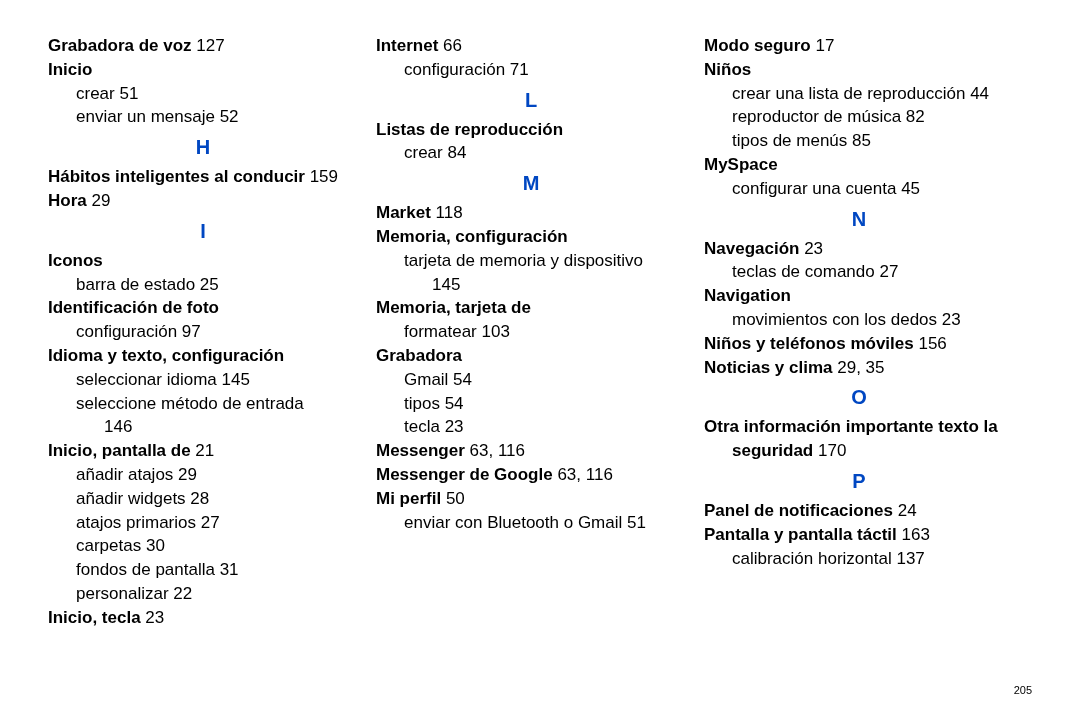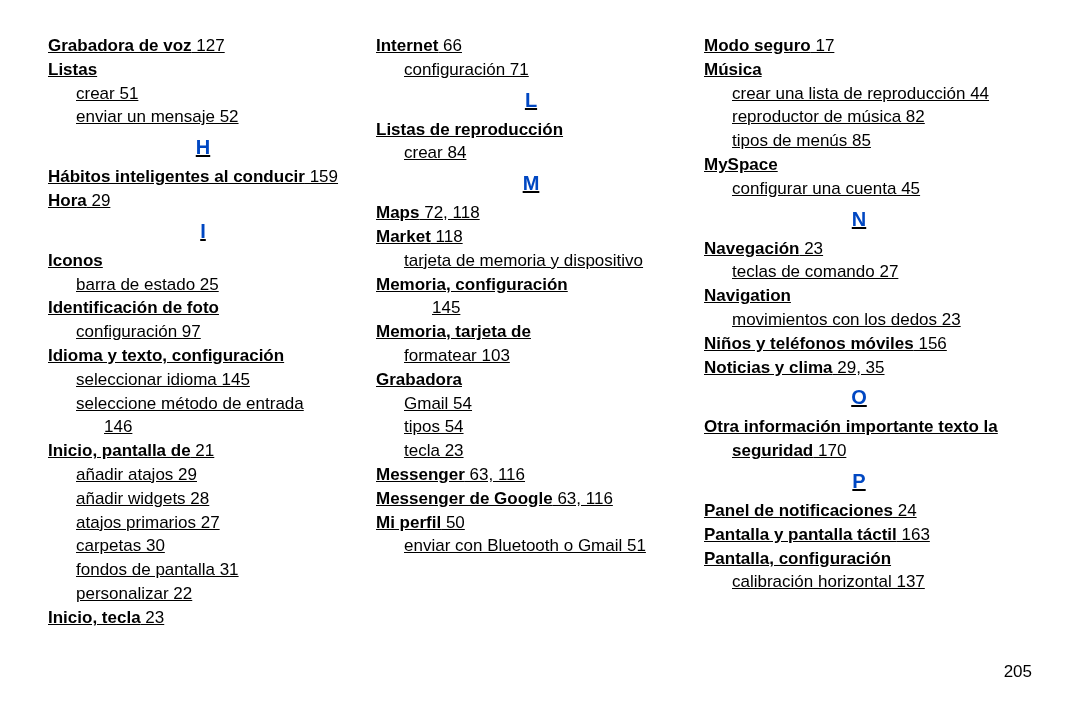"Grabadora de voz 127" .page { text-decoration: underline -> none }
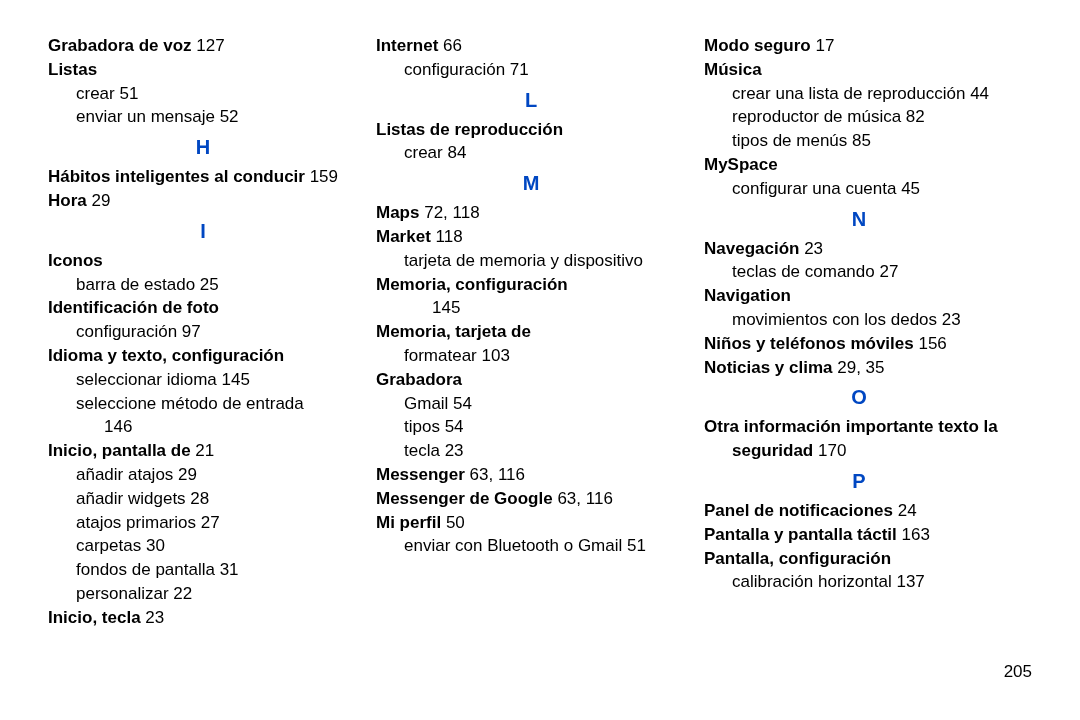"Listas" span.entry-bold { text: Listas -> Inicio }
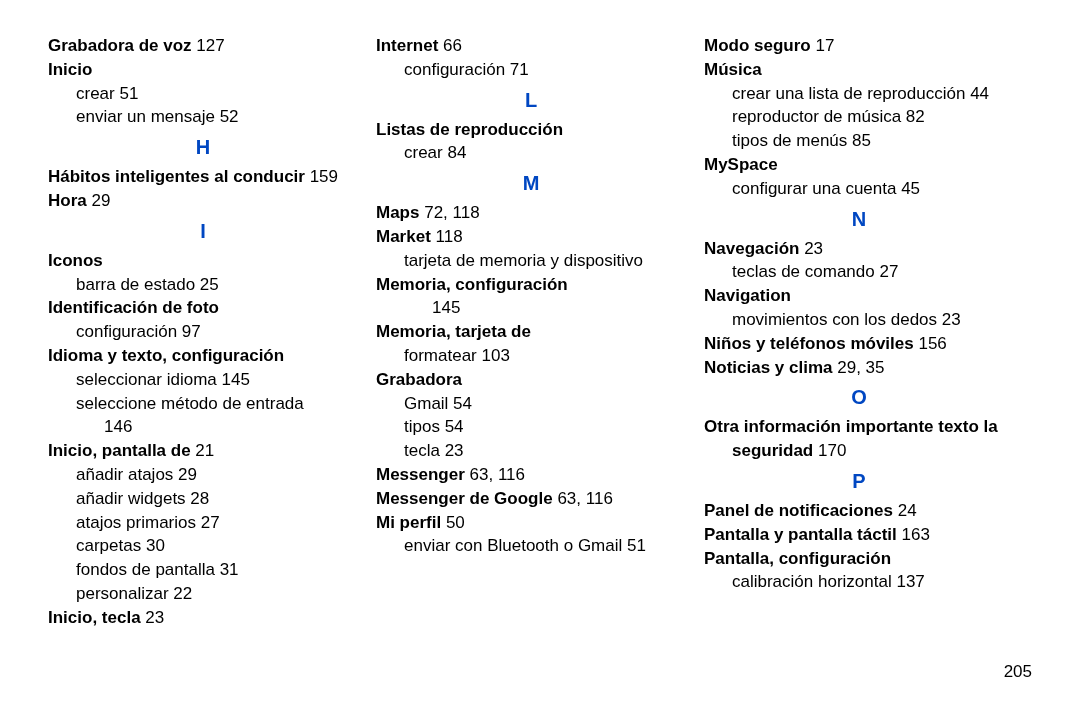"Música" span.entry-bold { text: Música -> Niños }
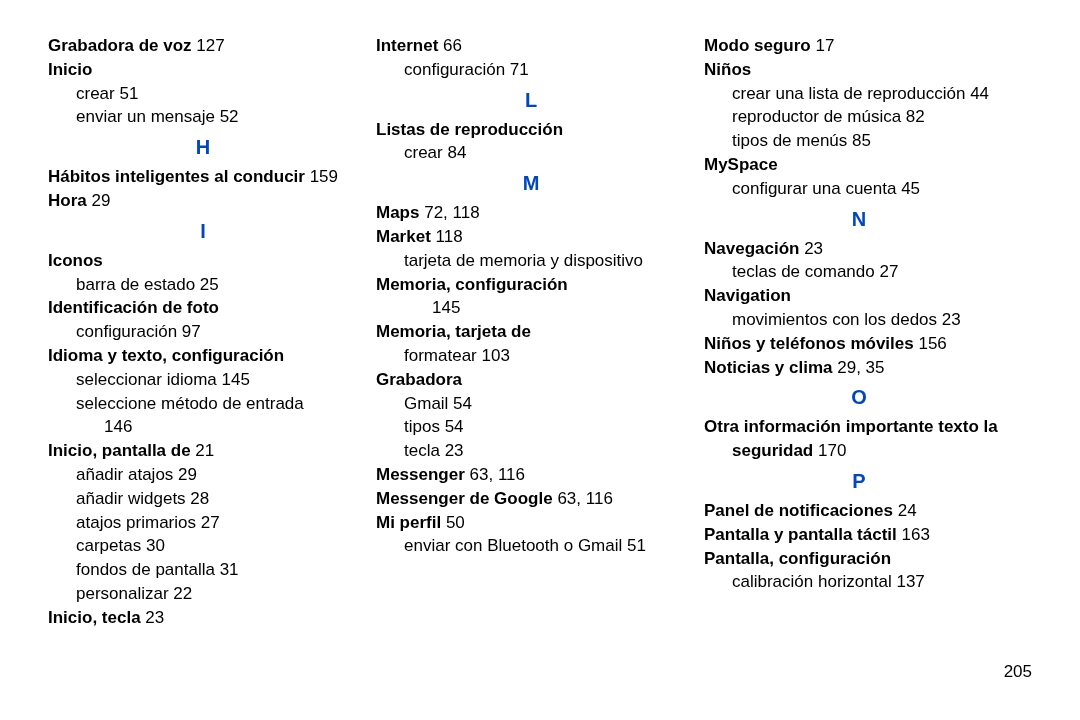"Maps 72, 118" div.row { html: <div><span>Maps</span><span> 72, 118</span></div> -> none }
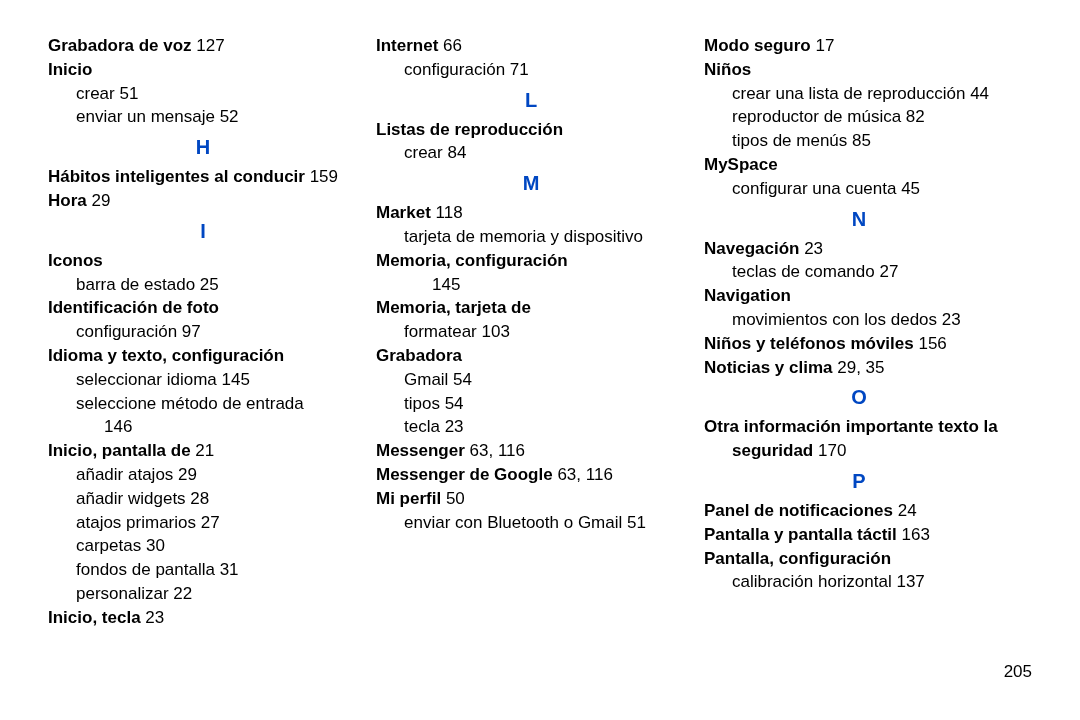"tarjeta de memoria y dispositivo" div.row { order: before "Memoria, configuración" -> after "Memoria, configuración" }
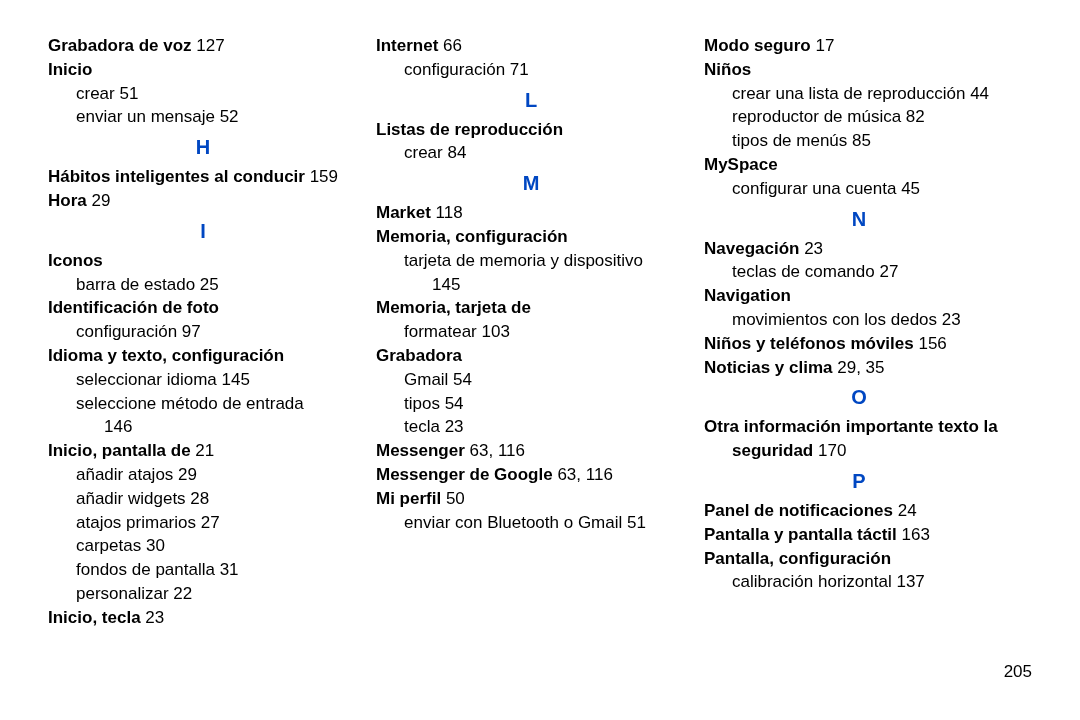"Pantalla, configuración" div.row { html: <div><span>Pantalla, configuración</span></div> -> none }
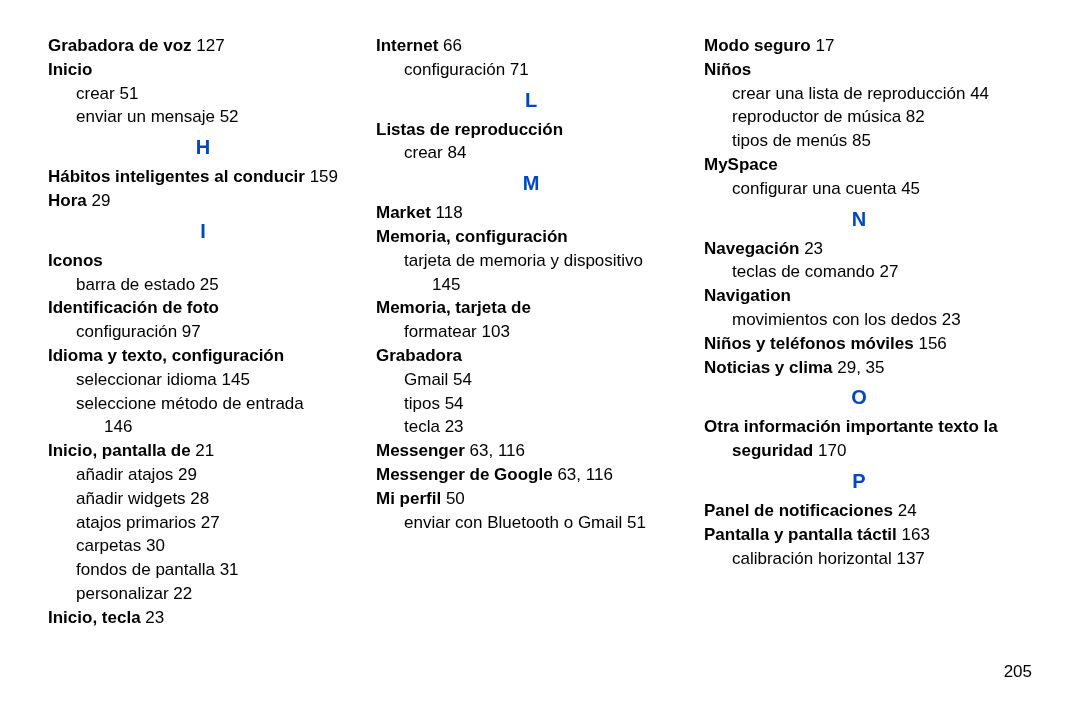"205" .pagenum { bottom: 38px -> 24px; font-size: 17px -> 11px }
